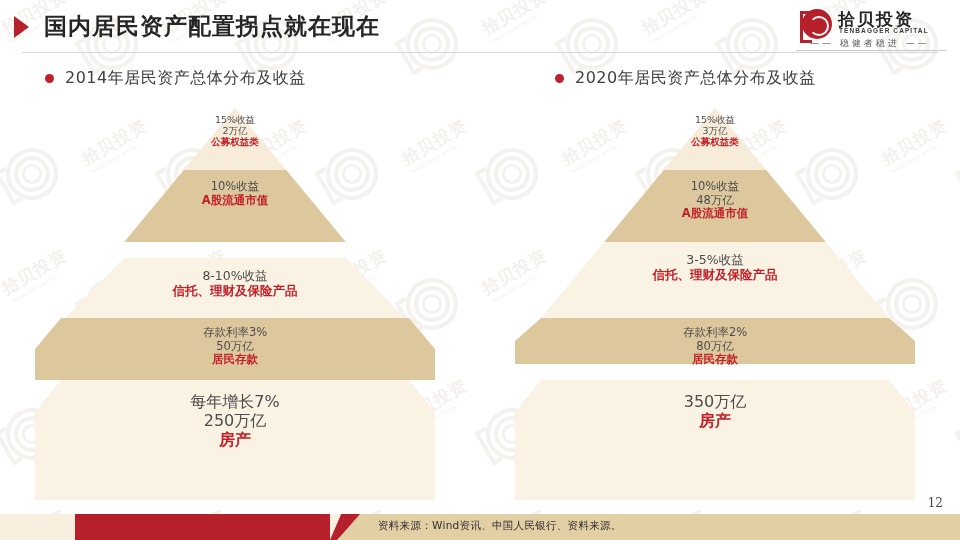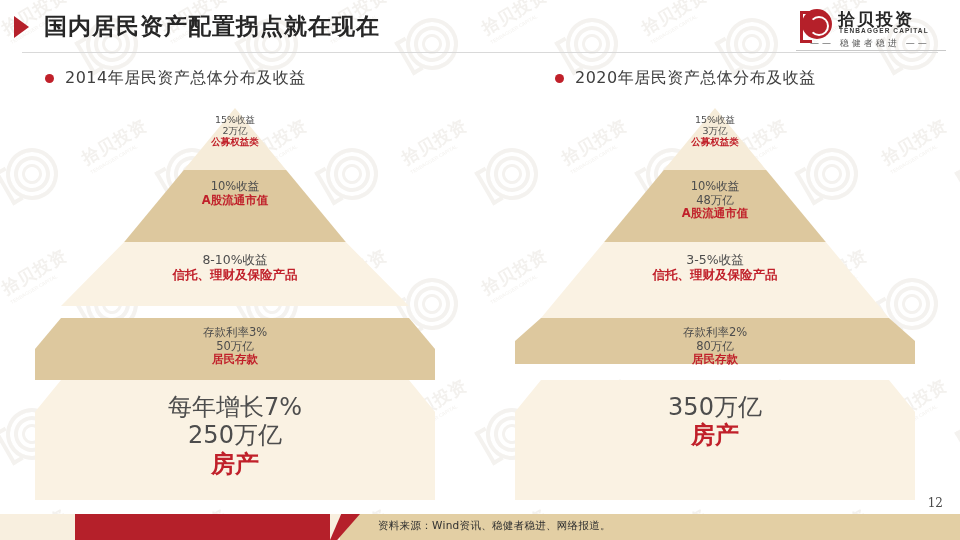"8-10%收益" #t3 { top: 134px -> 150px }
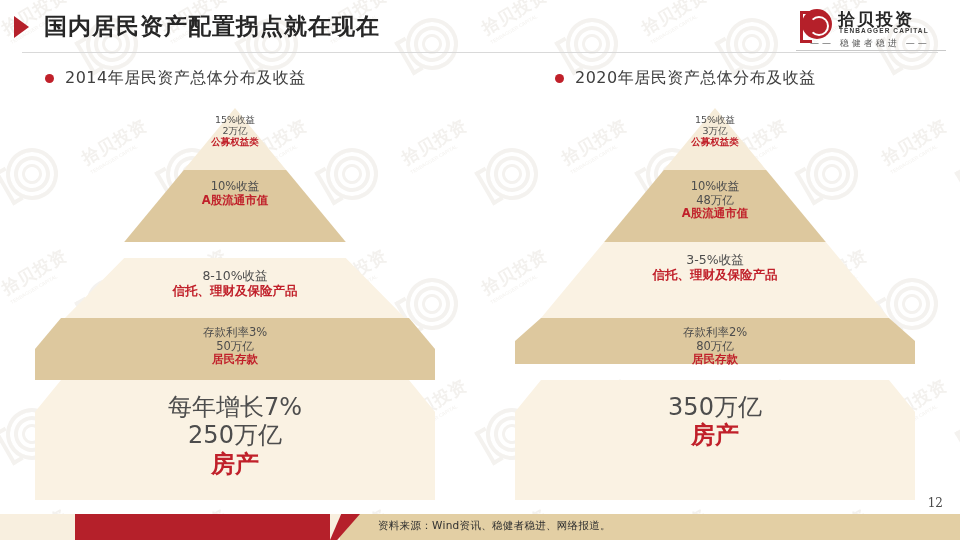"每年增长7%" .s5 { font-size: 24px -> 16px }
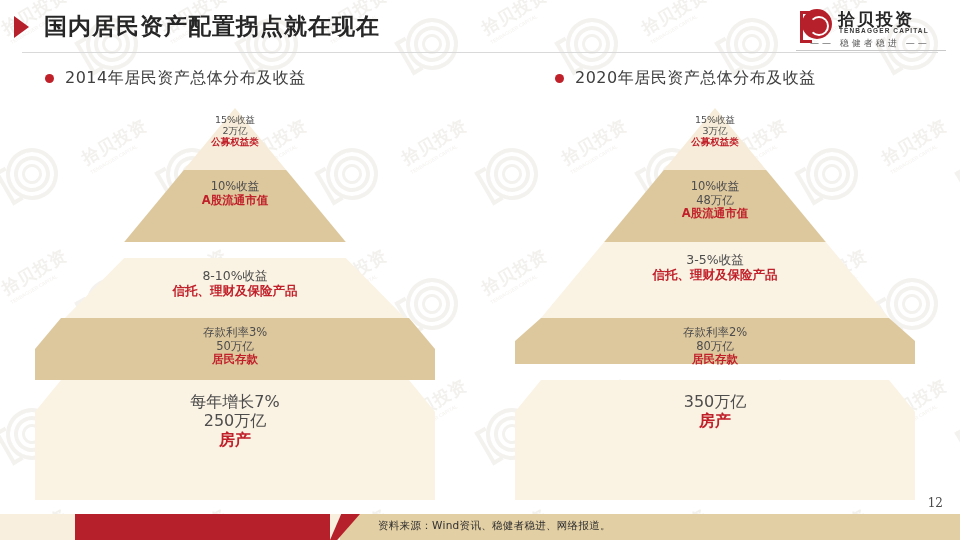"资料来源：Wind资讯、稳健者稳进、网络报道。" div { text: 稳健者稳进、网络报道 -> 中国人民银行、资料来源 }
